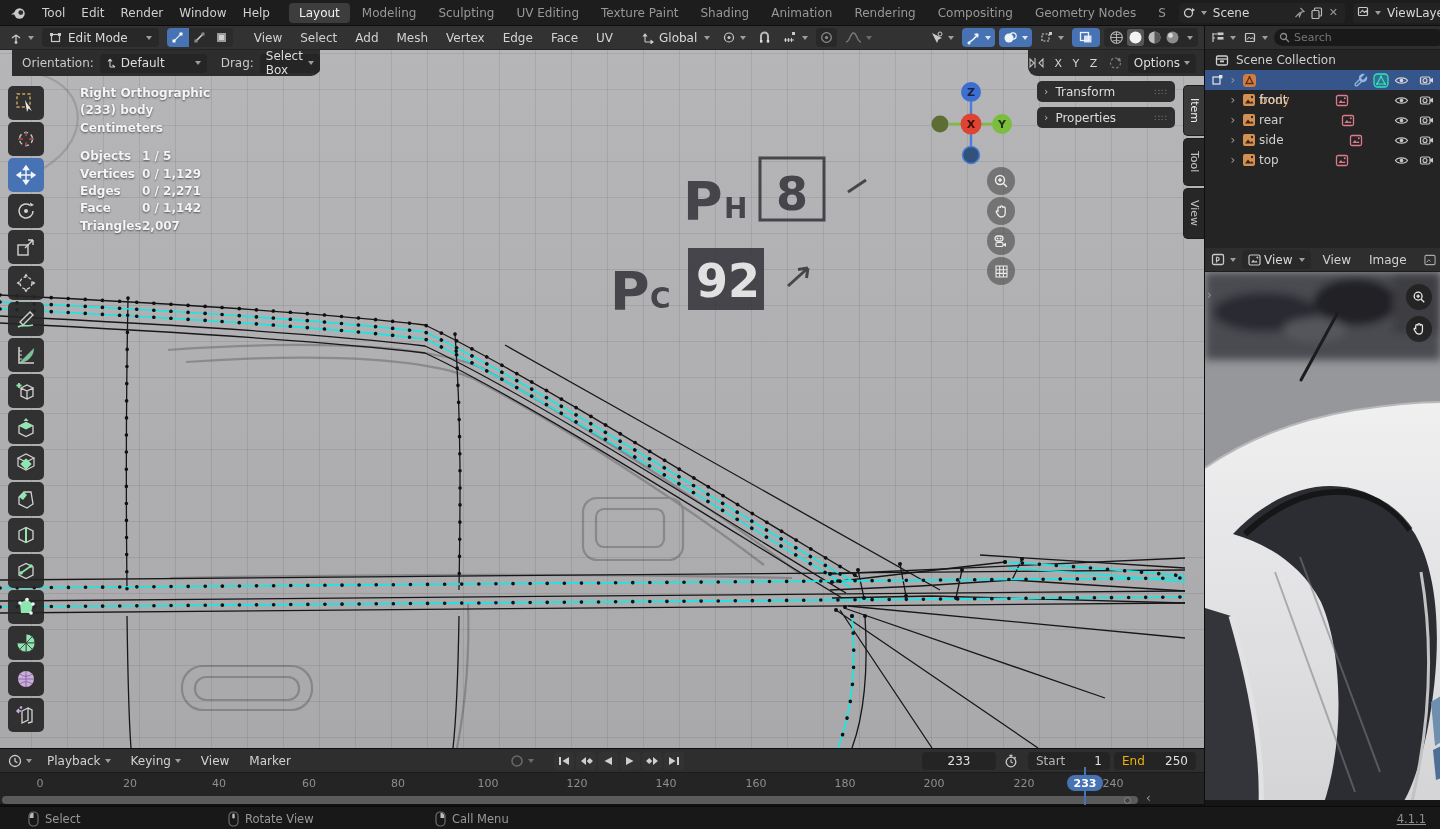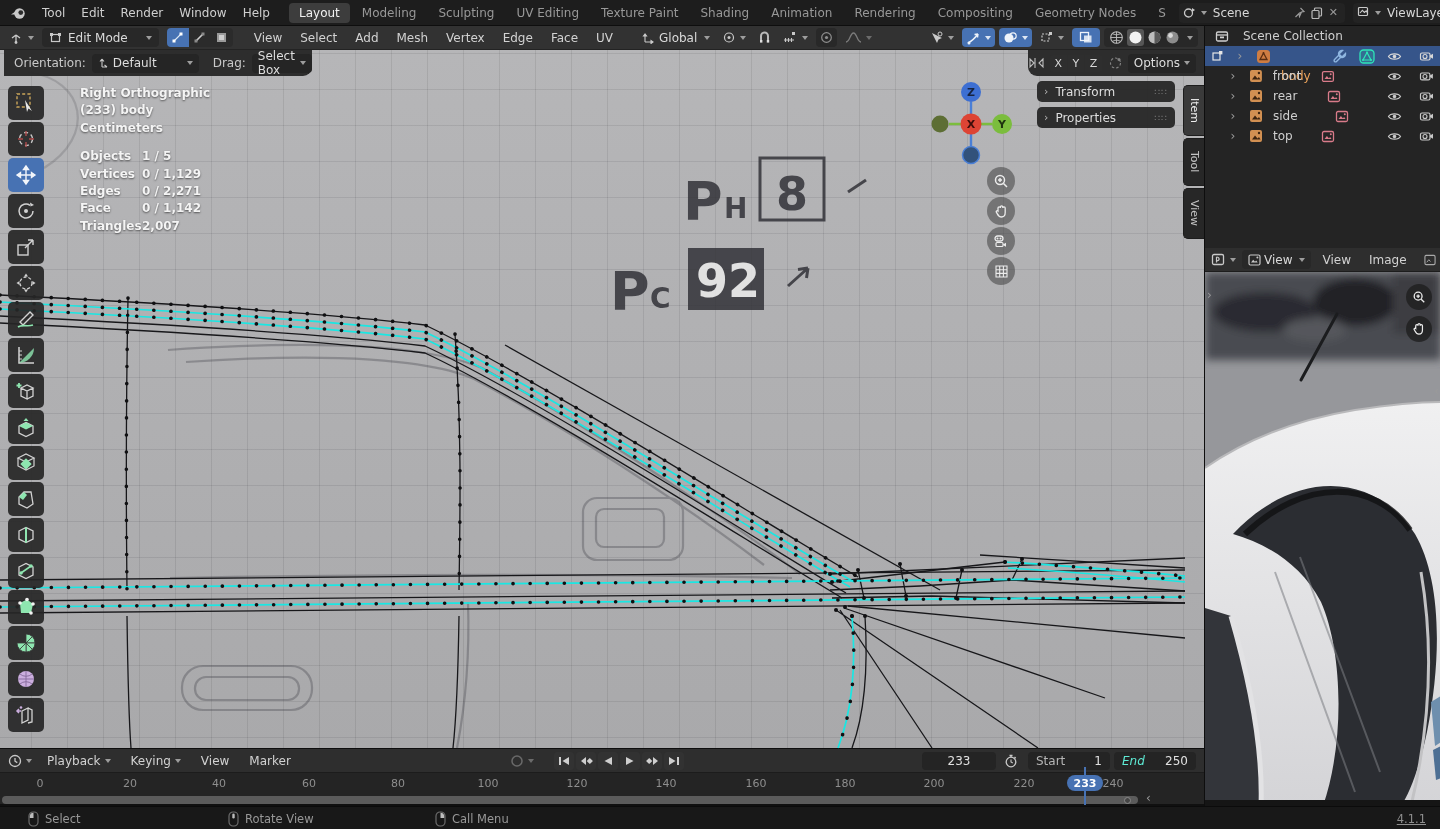"Search" div { html: none -> <div> <span> <svg> <path></path> <rect></rect> <rect></rect> </svg> <span></span> </span> <span> <svg> <rect></rect> <path></path> </svg> <span></span> </span> <span> <svg> <circle></circle> <path></path> </svg> <input> </span> </div> }
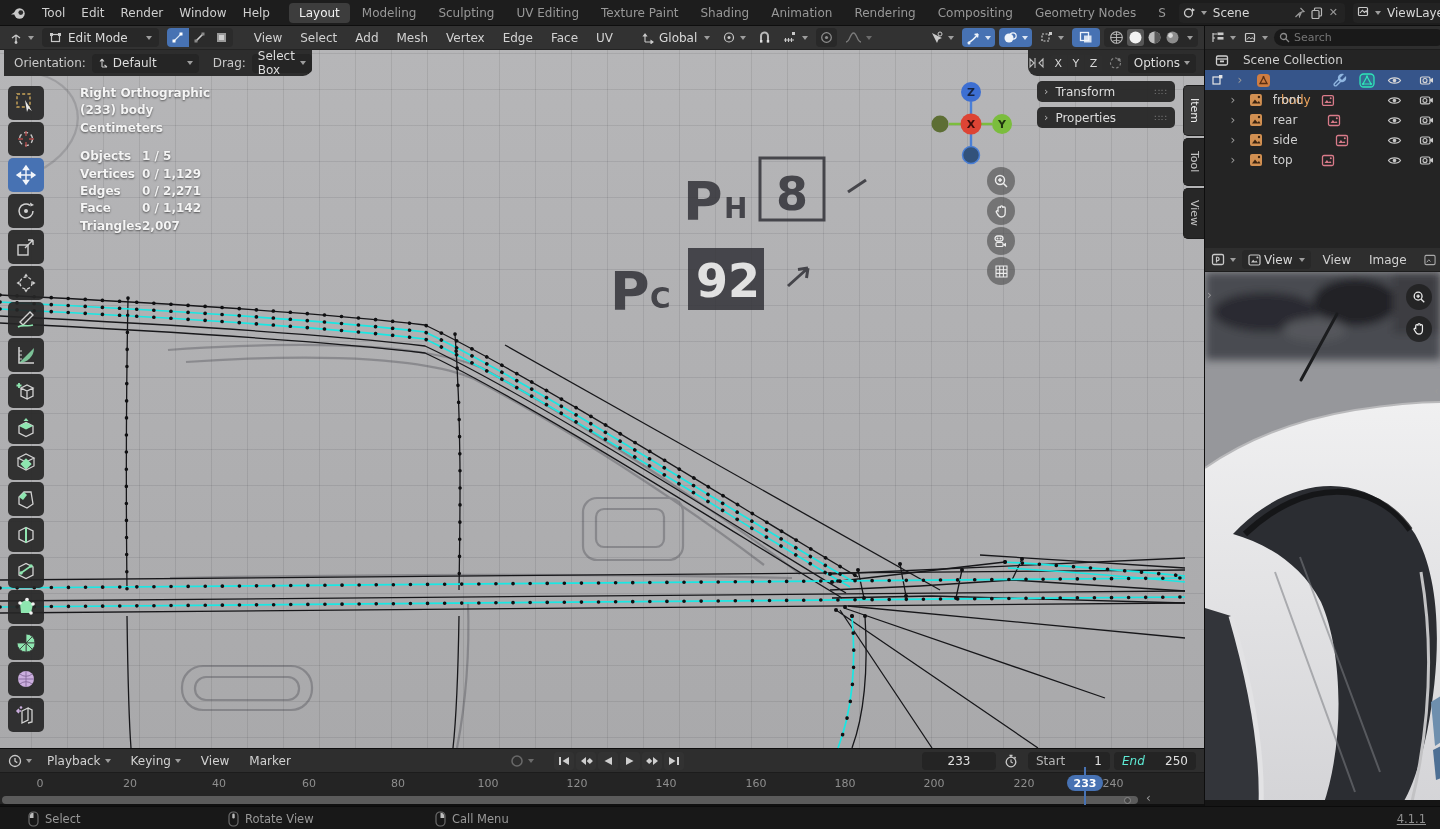"Orientation:" #ts-left { left: 4px -> 12px }
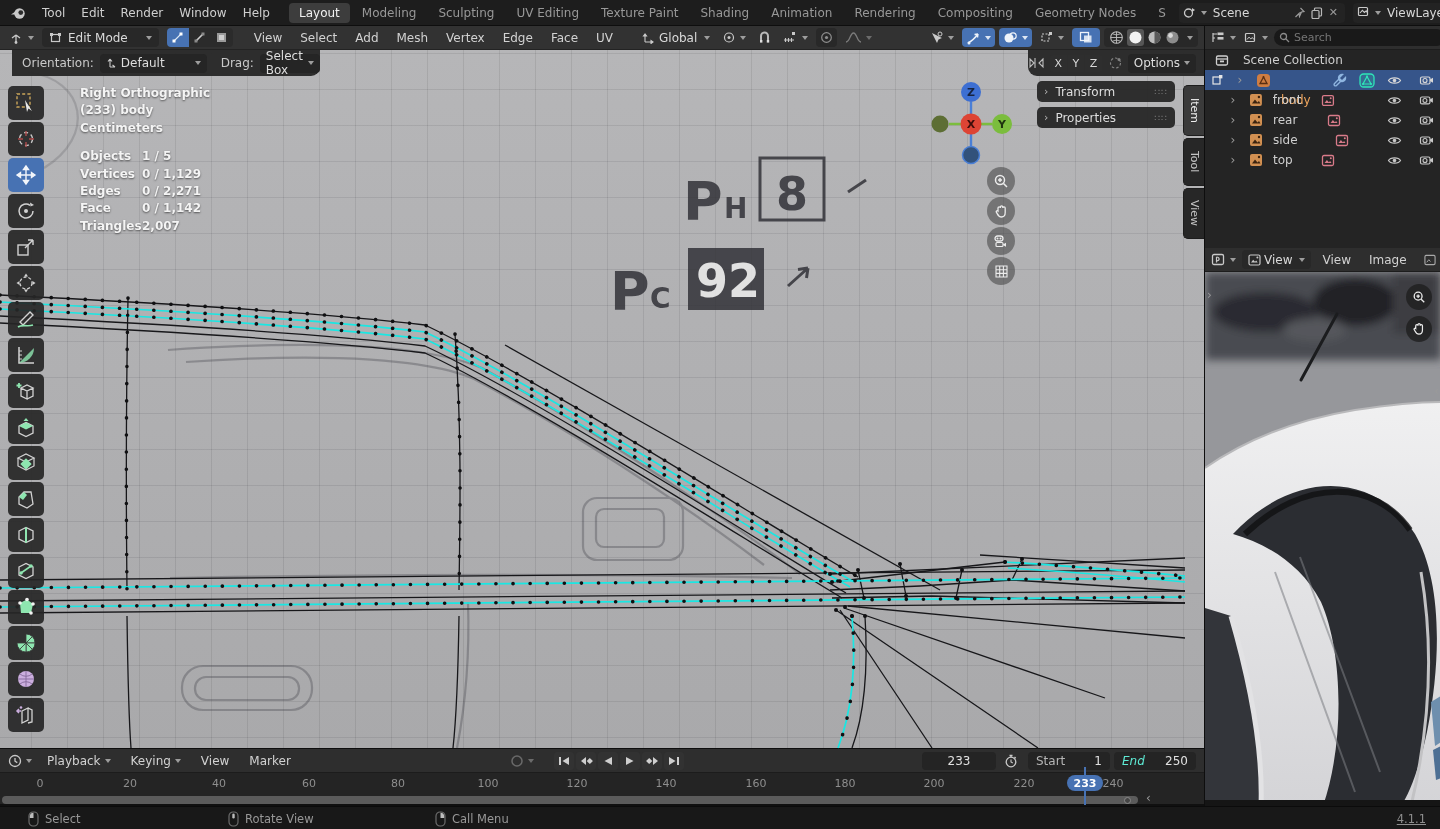"Scene Collection" .orow { gap: 10px -> 3px }
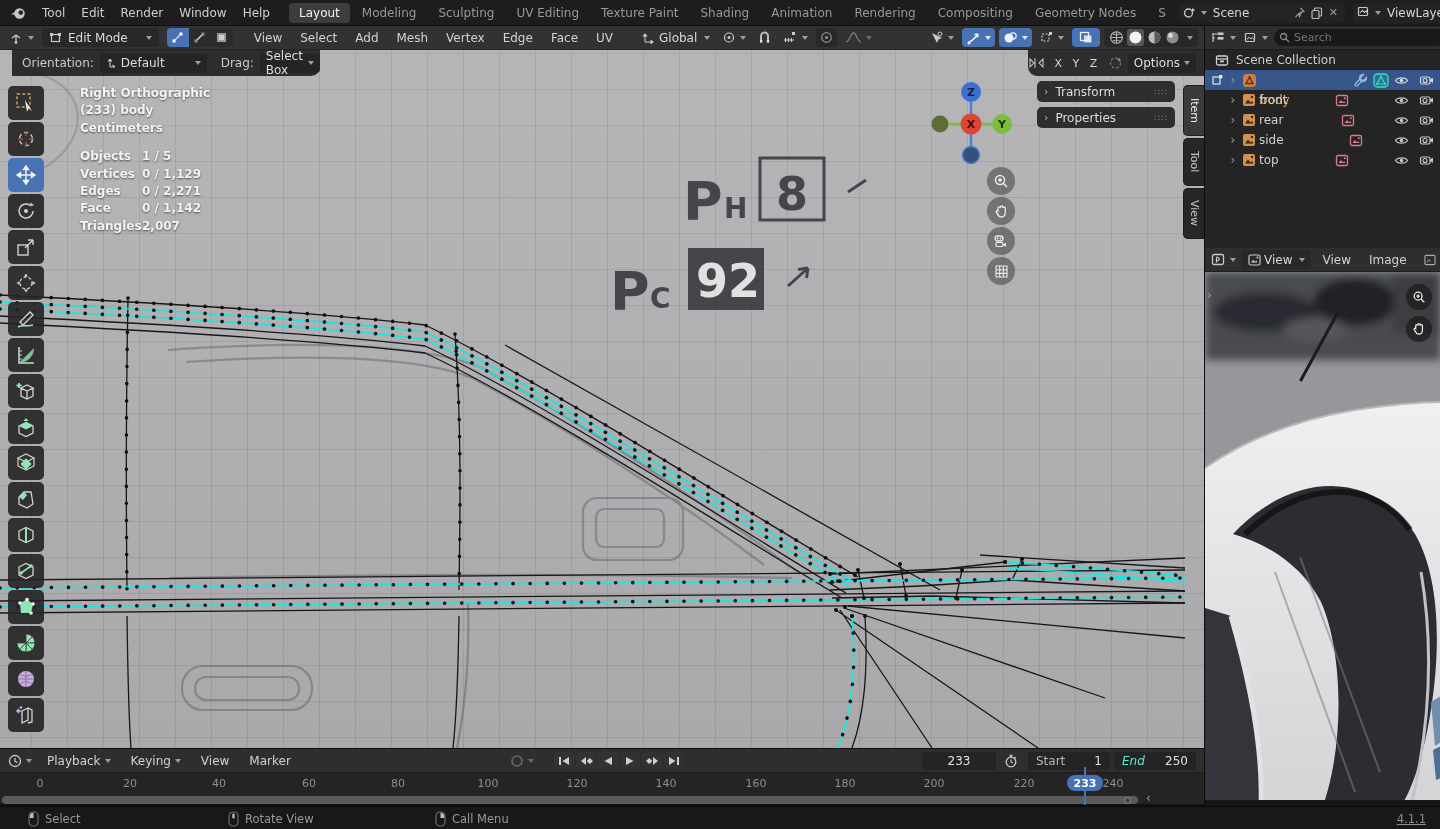"End" span { color: #5eead4 -> #eab308; font-style: italic -> none }
